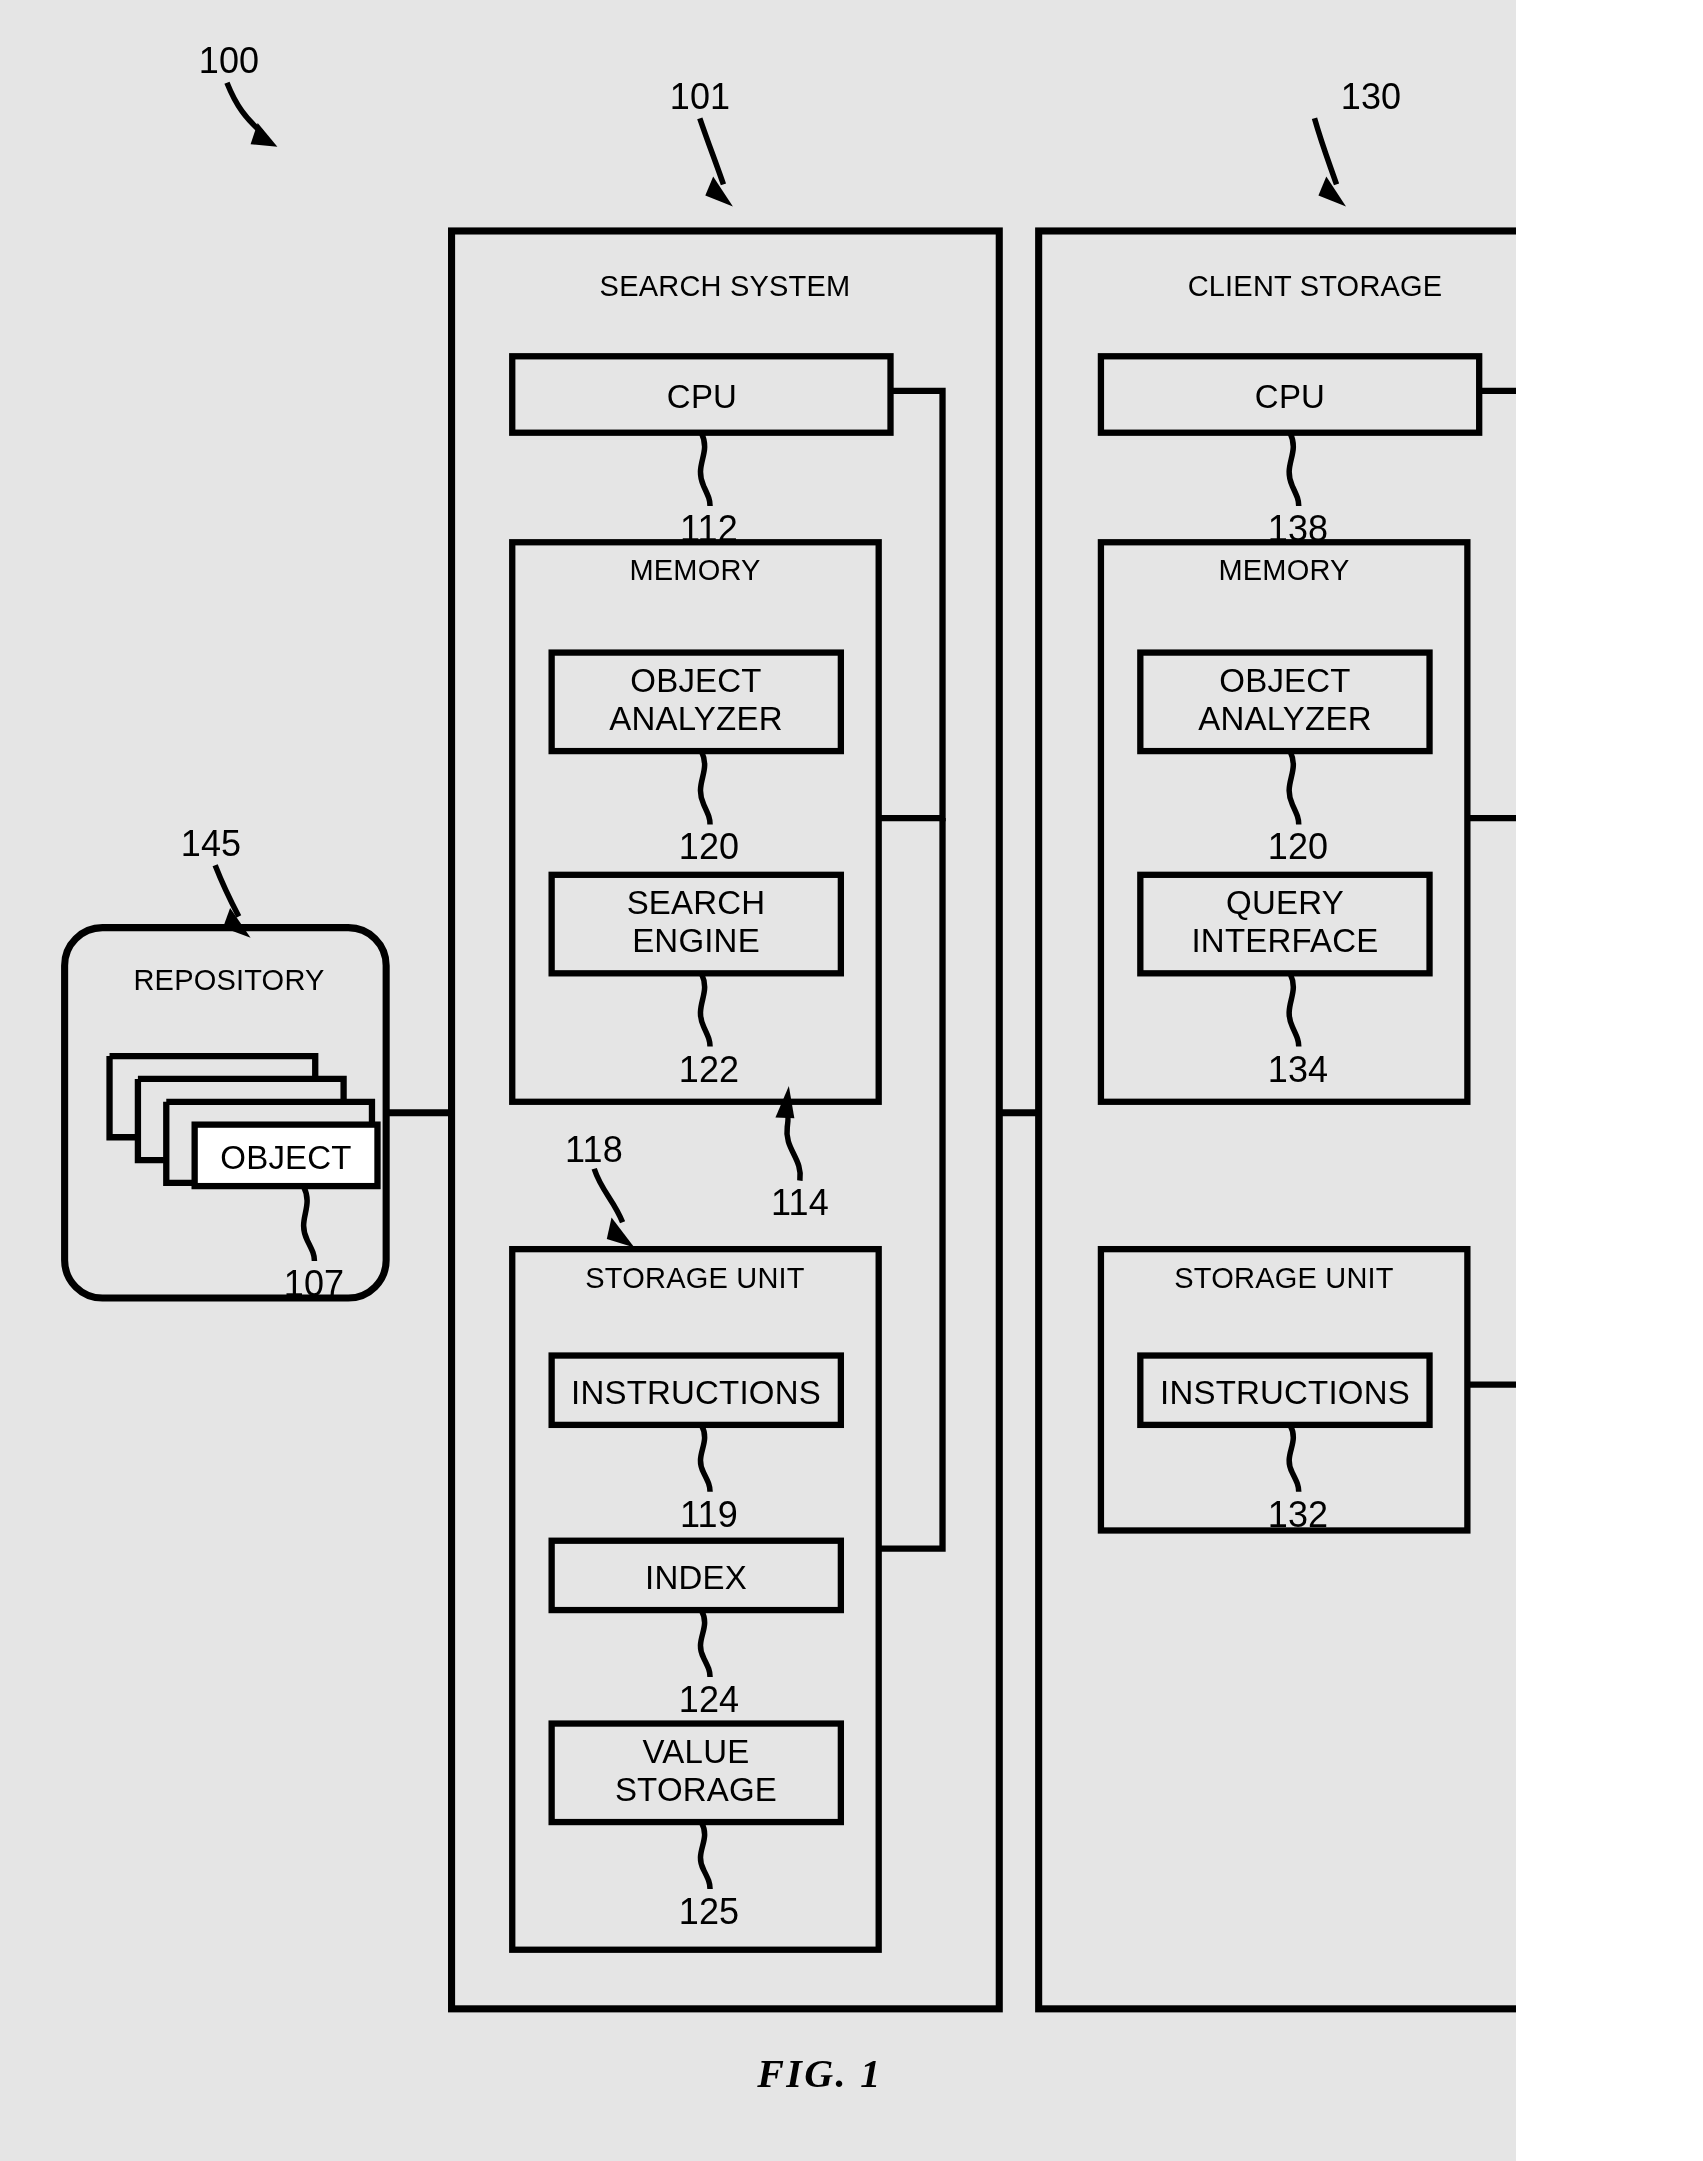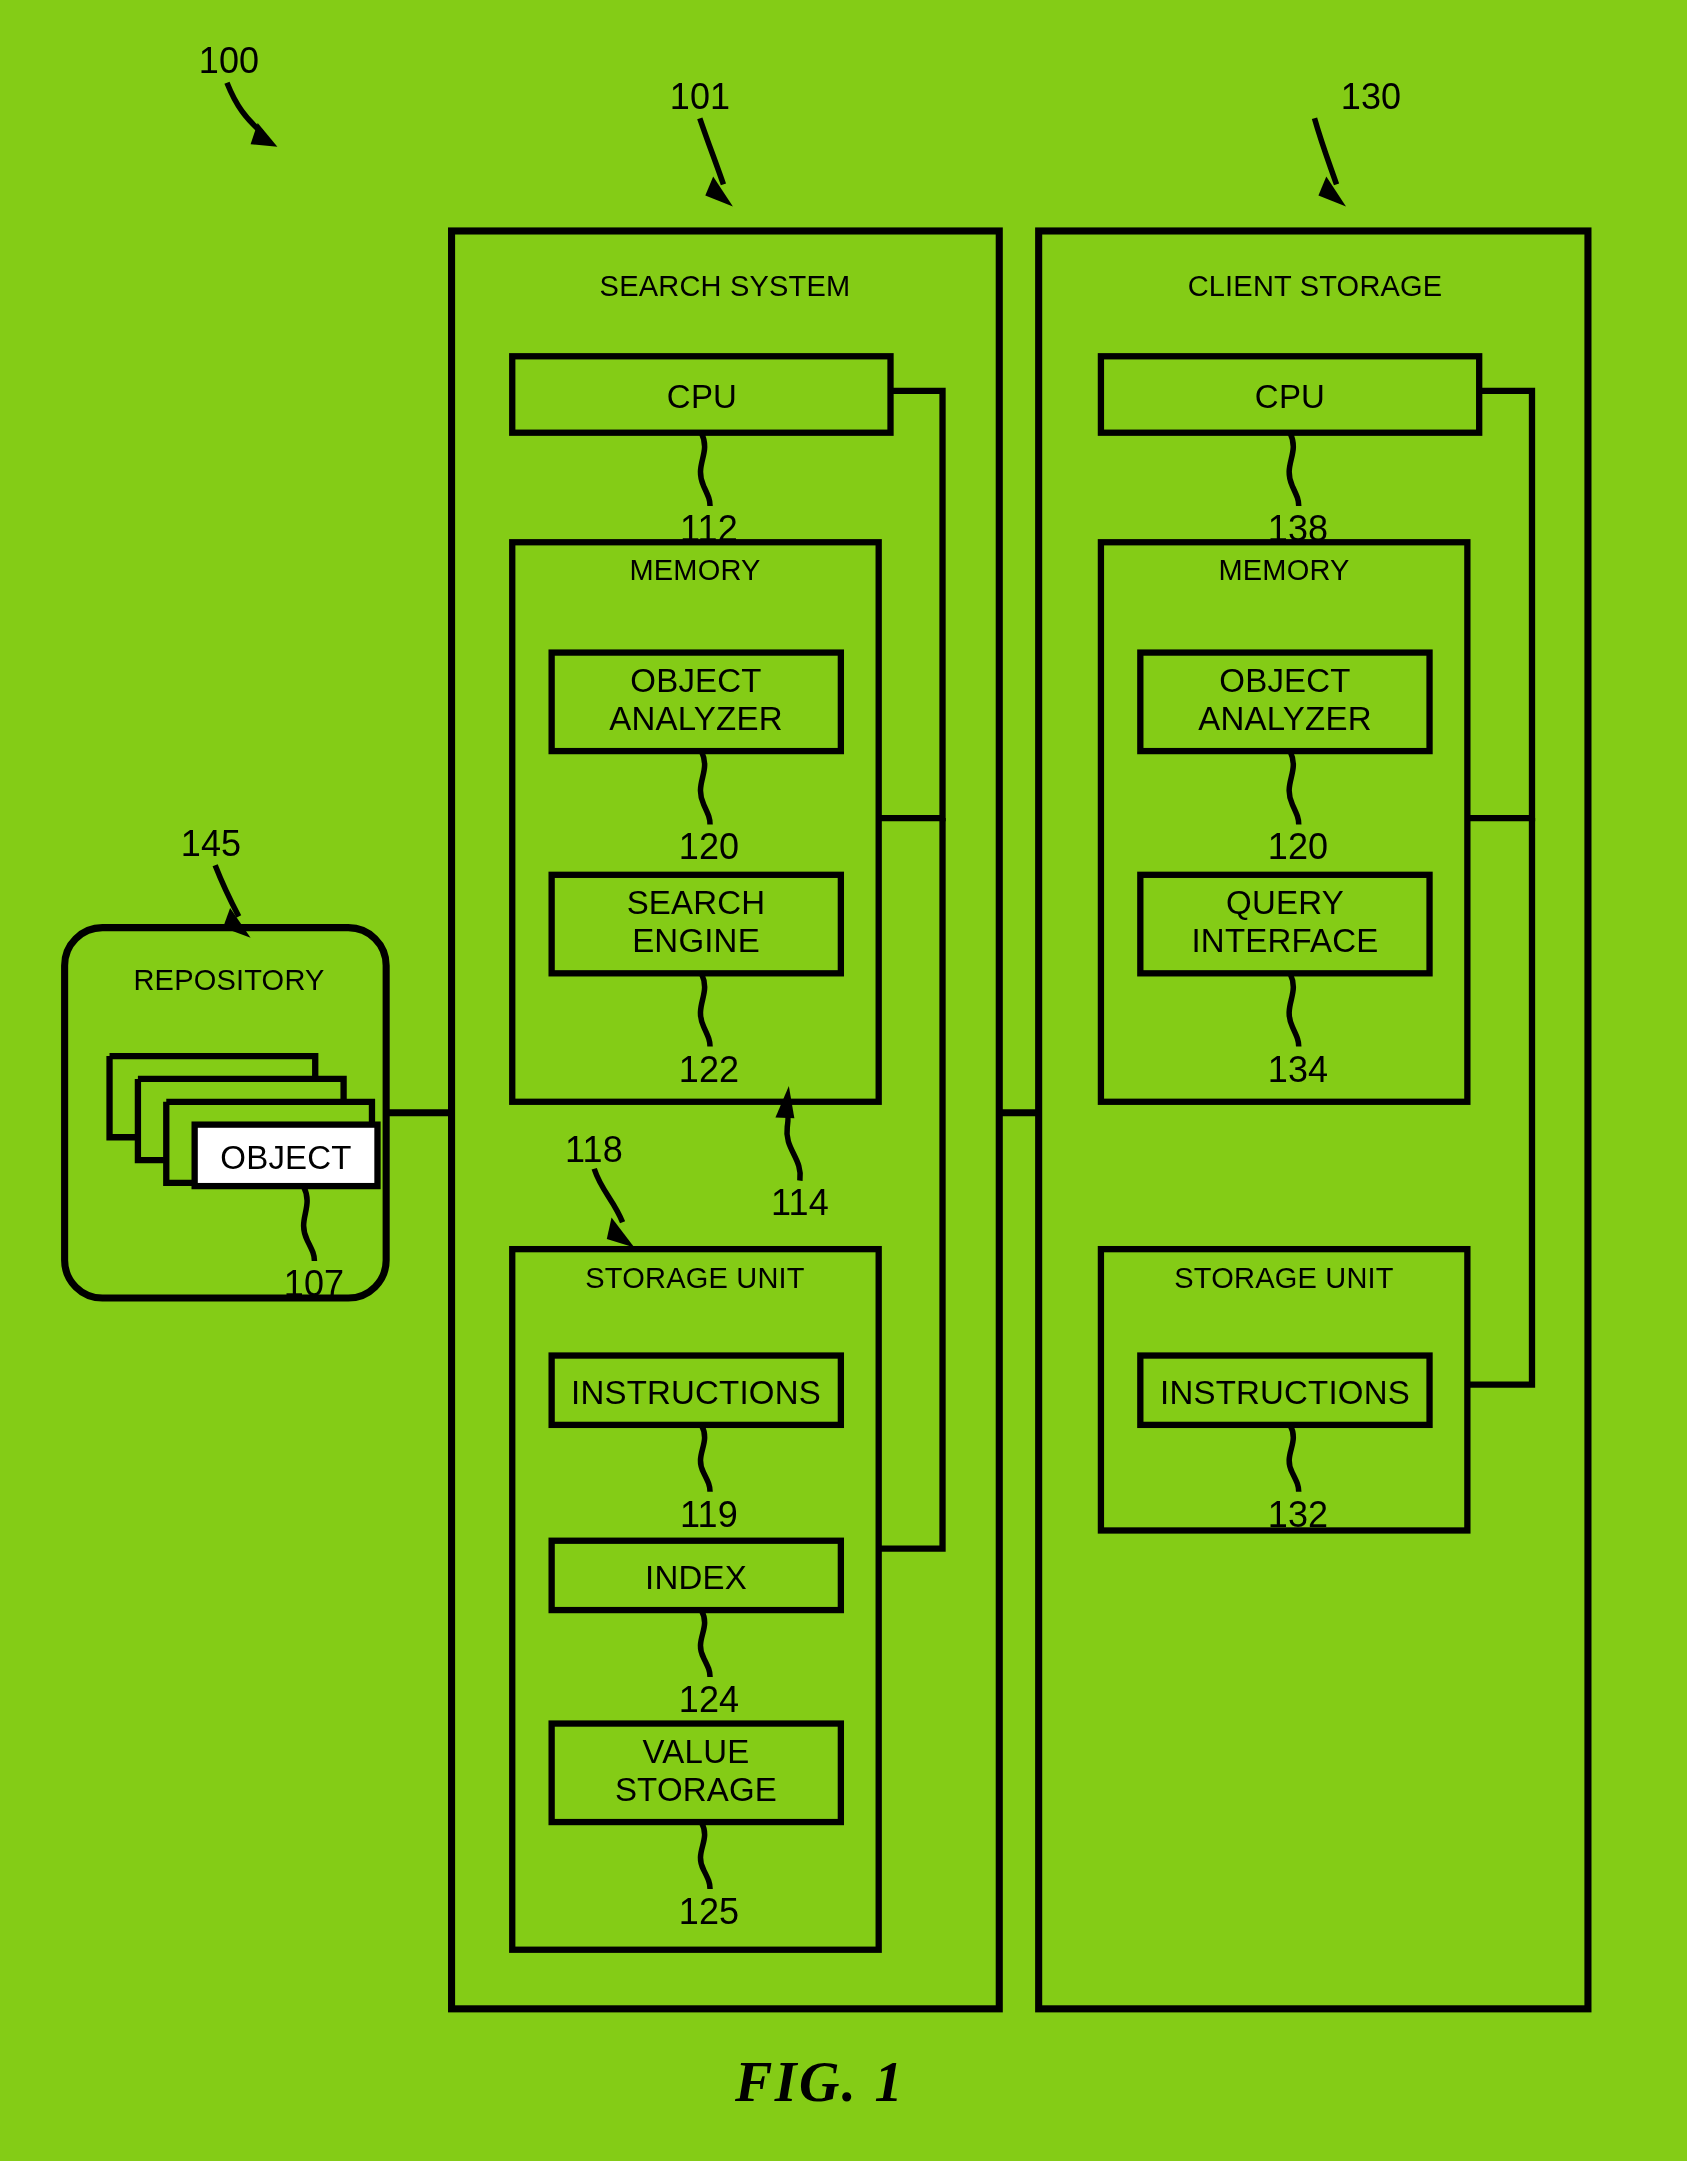"100" #figure-root { background: #84cc16 -> #e5e5e5; width: 1687px -> 1516px }
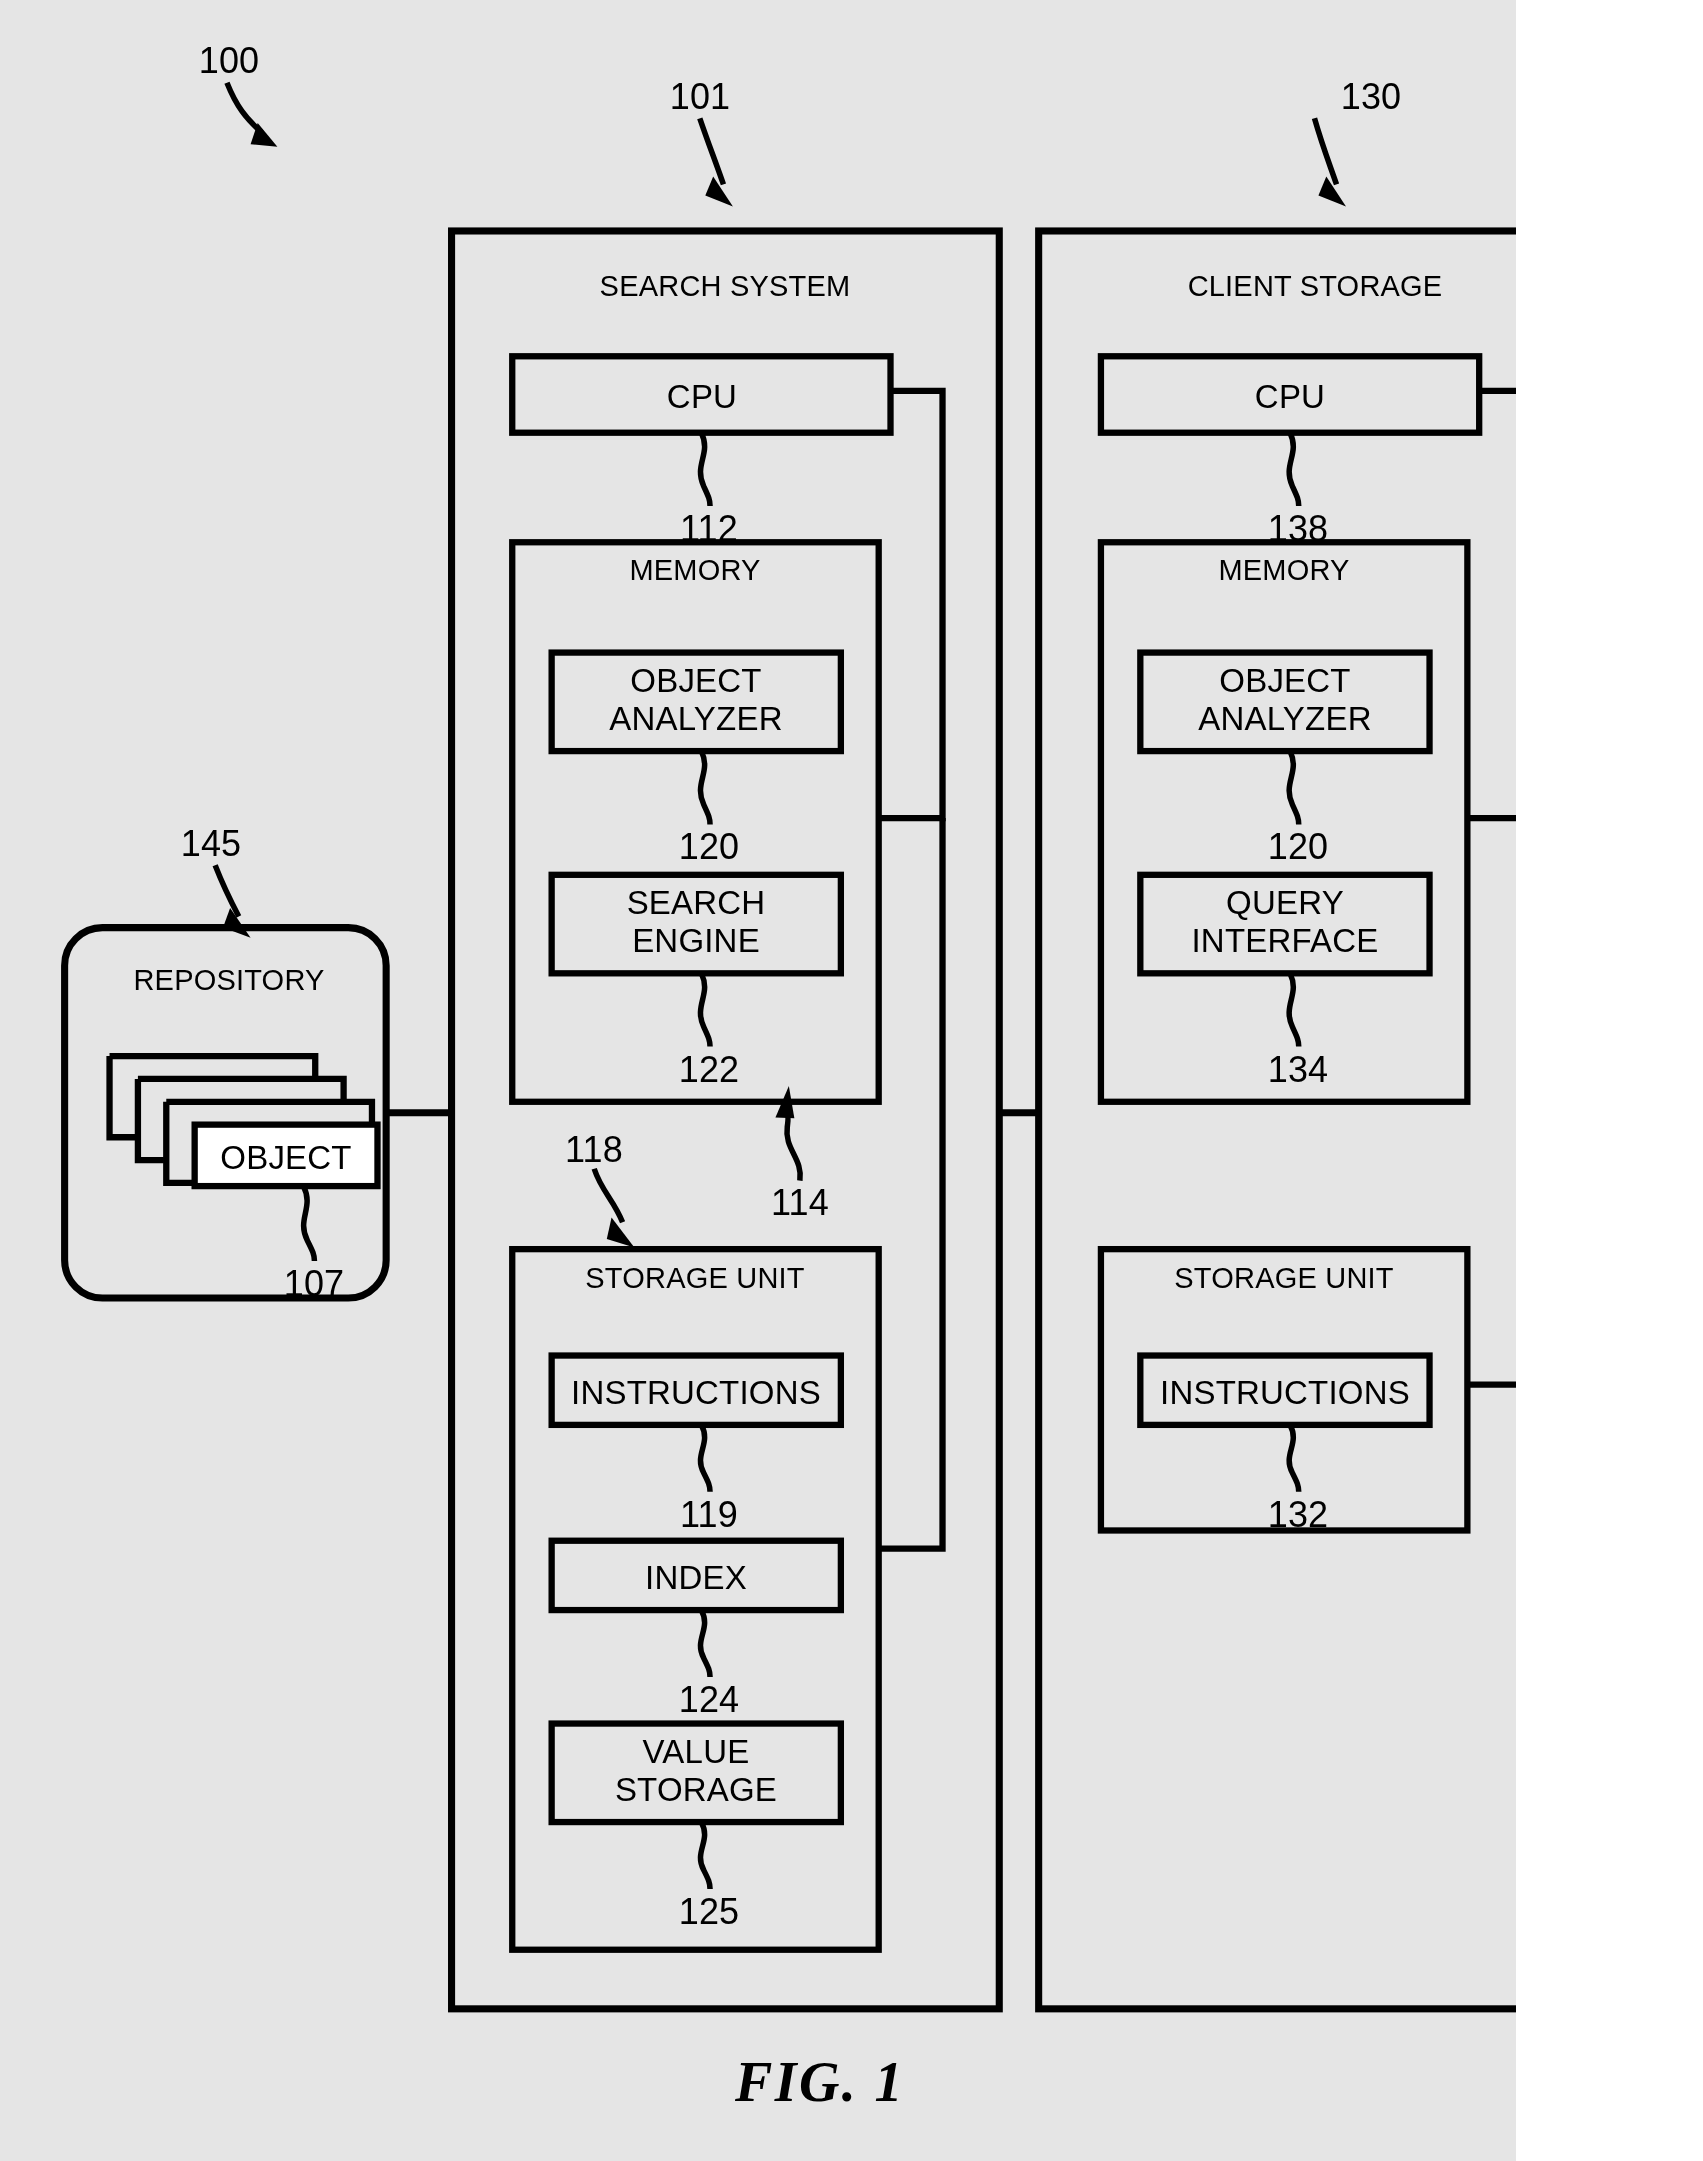"FIG. 1" .fig-caption { font-size: 56px -> 40px }
